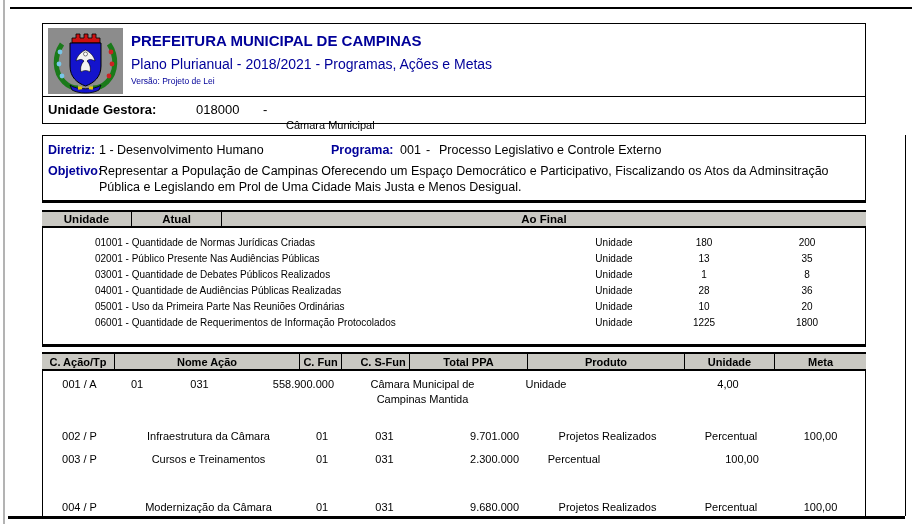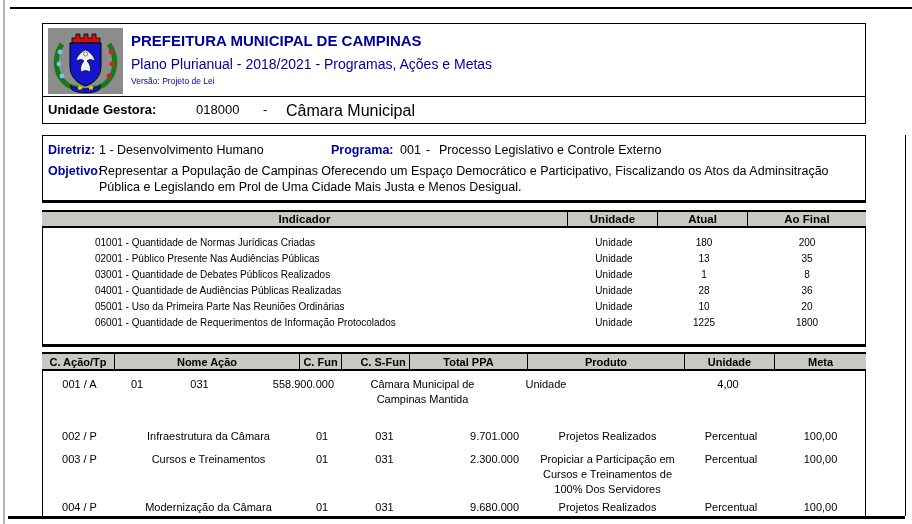"Câmara Municipal" .ug-name { font-size: 16px -> 11px; top: 5px -> 22px }
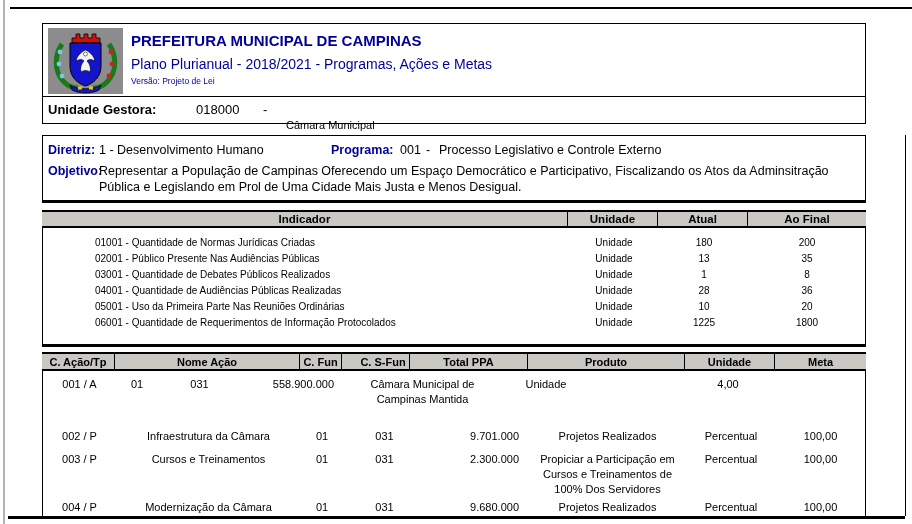"Indicador" div.th { html: <div>Indicador</div> -> none }
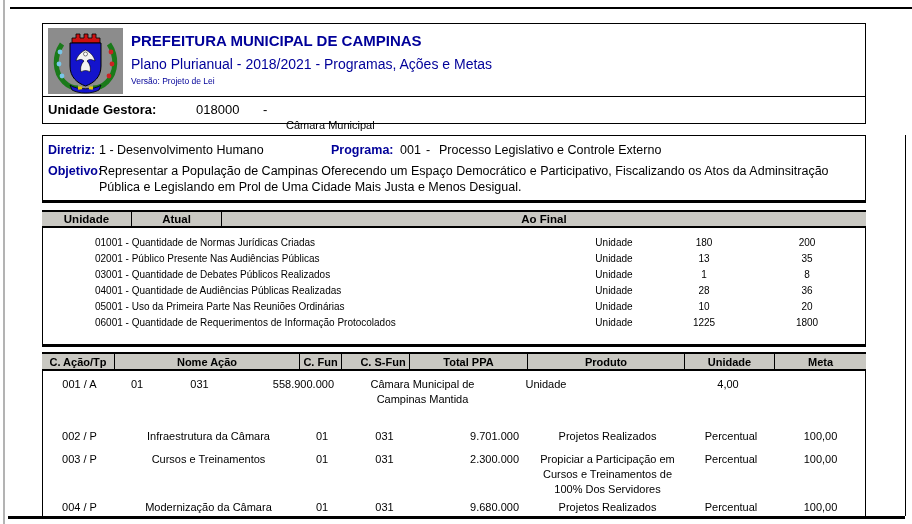"Propiciar a Participação em Cursos" div.cell { html: <div>Propiciar a Participação em Cursos e Treinamentos de 100% Dos Servidores</div> -> none }
